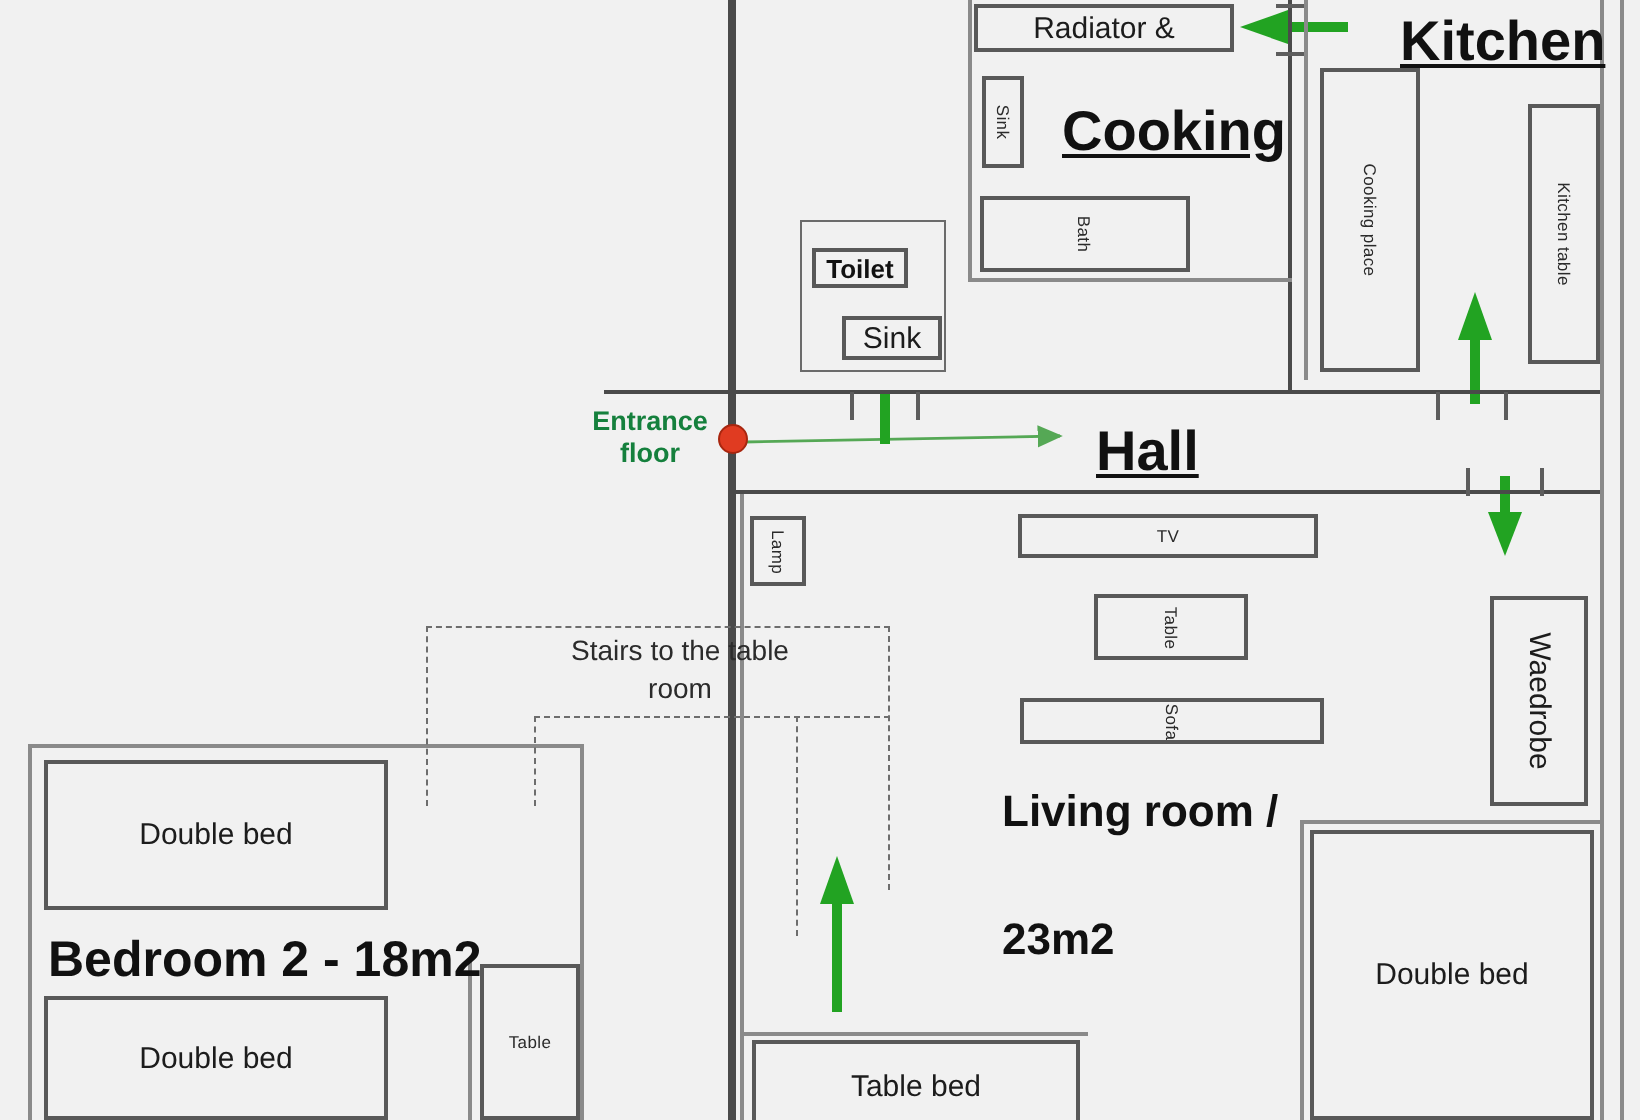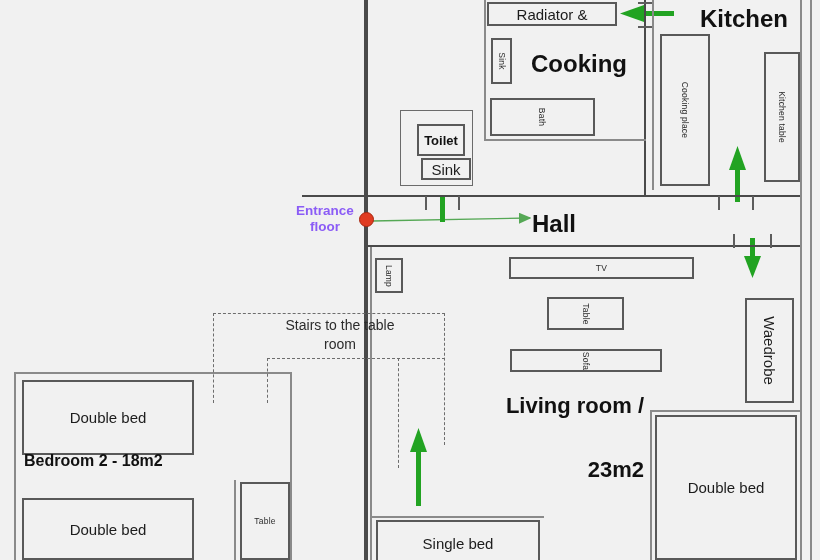"Kitchen" .room-title.big { font-size: 24px -> 28px; text-decoration: none -> underline }
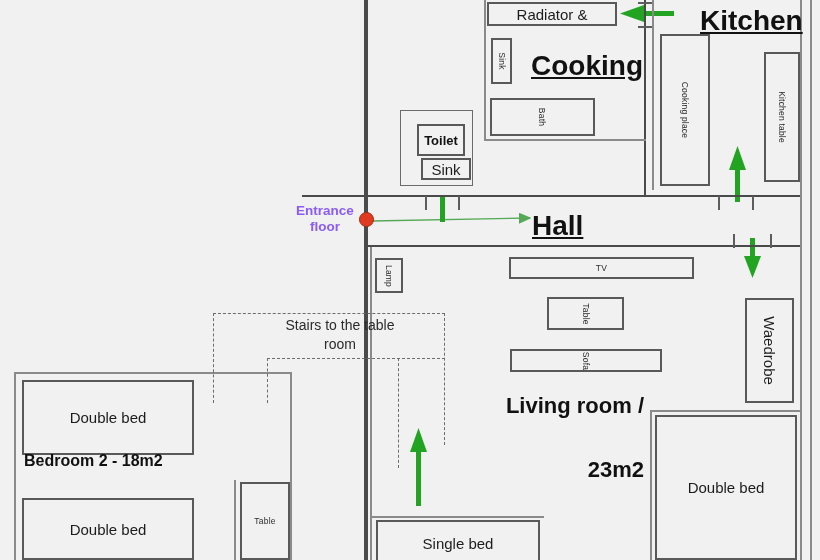"Toilet" div.box { height: 32px -> 20px; left: 417px -> 406px }
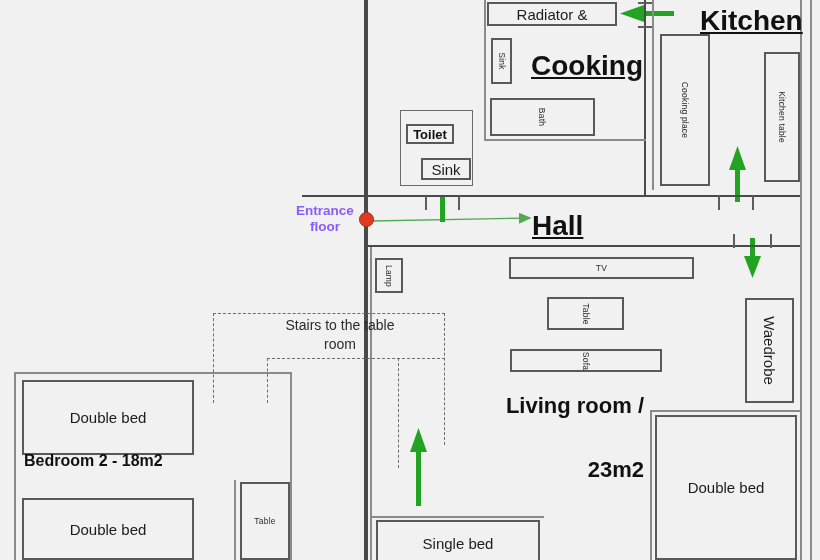"Entrance" .entrance-label { color: #8b5cf6 -> #15803d }
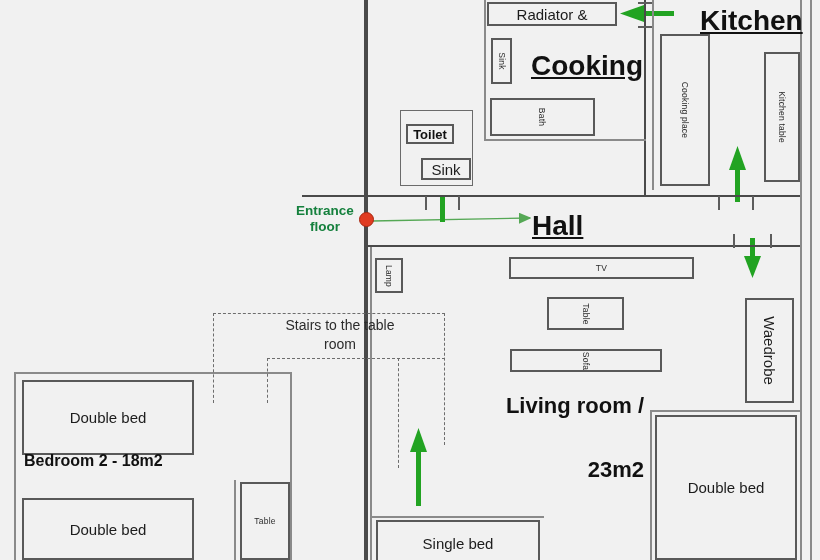"Hall" div.room-title { left: 532px -> 548px }
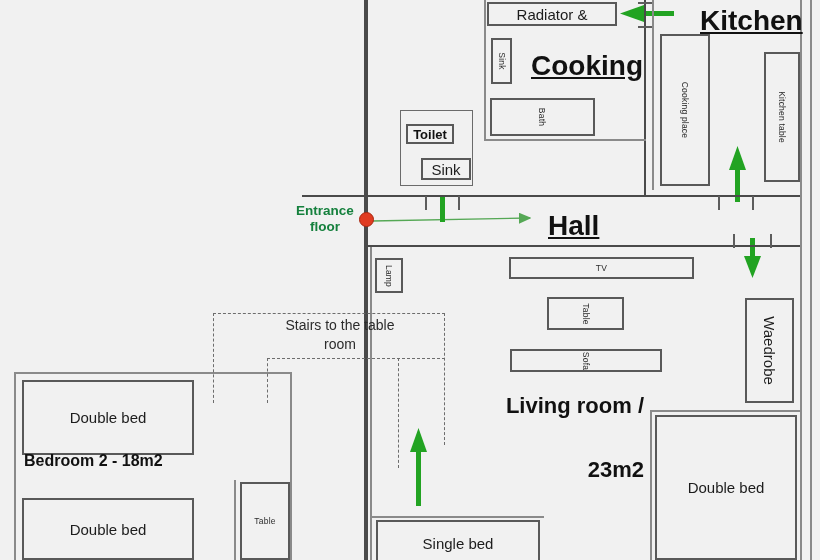"TV" div.box { width: 185px -> 150px }
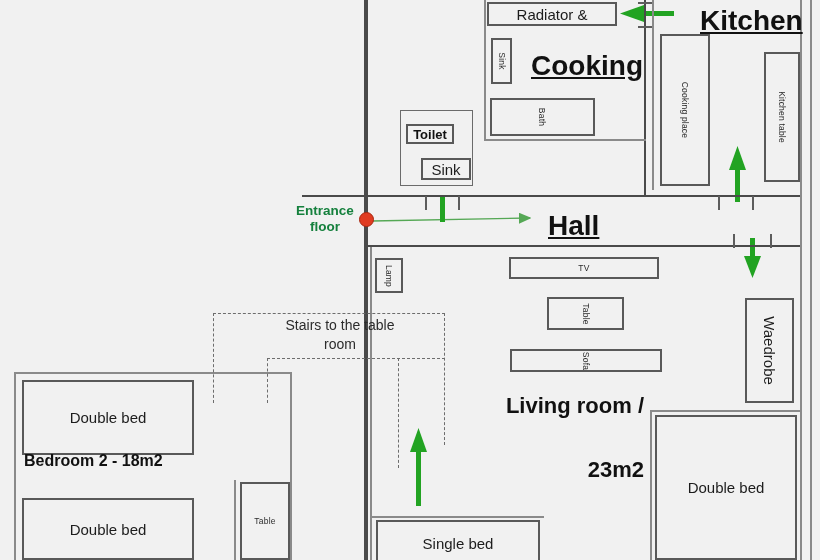"Living room /" div.room-title { left: 478px -> 501px; text-align: right -> left }
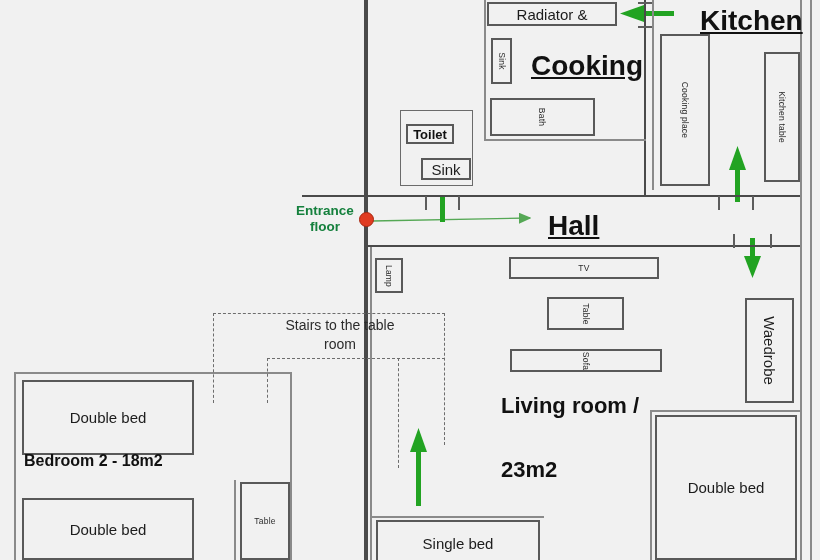"Bedroom 2 - 18m2" div.room-title { font-size: 16px -> 25px; top: 452px -> 466px }
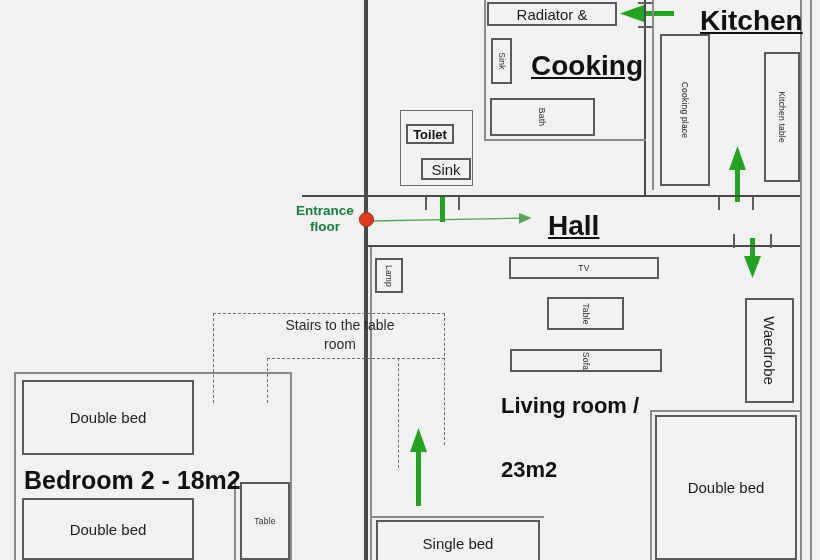"Single bed" span.lbl-md { text: Single -> Table }
